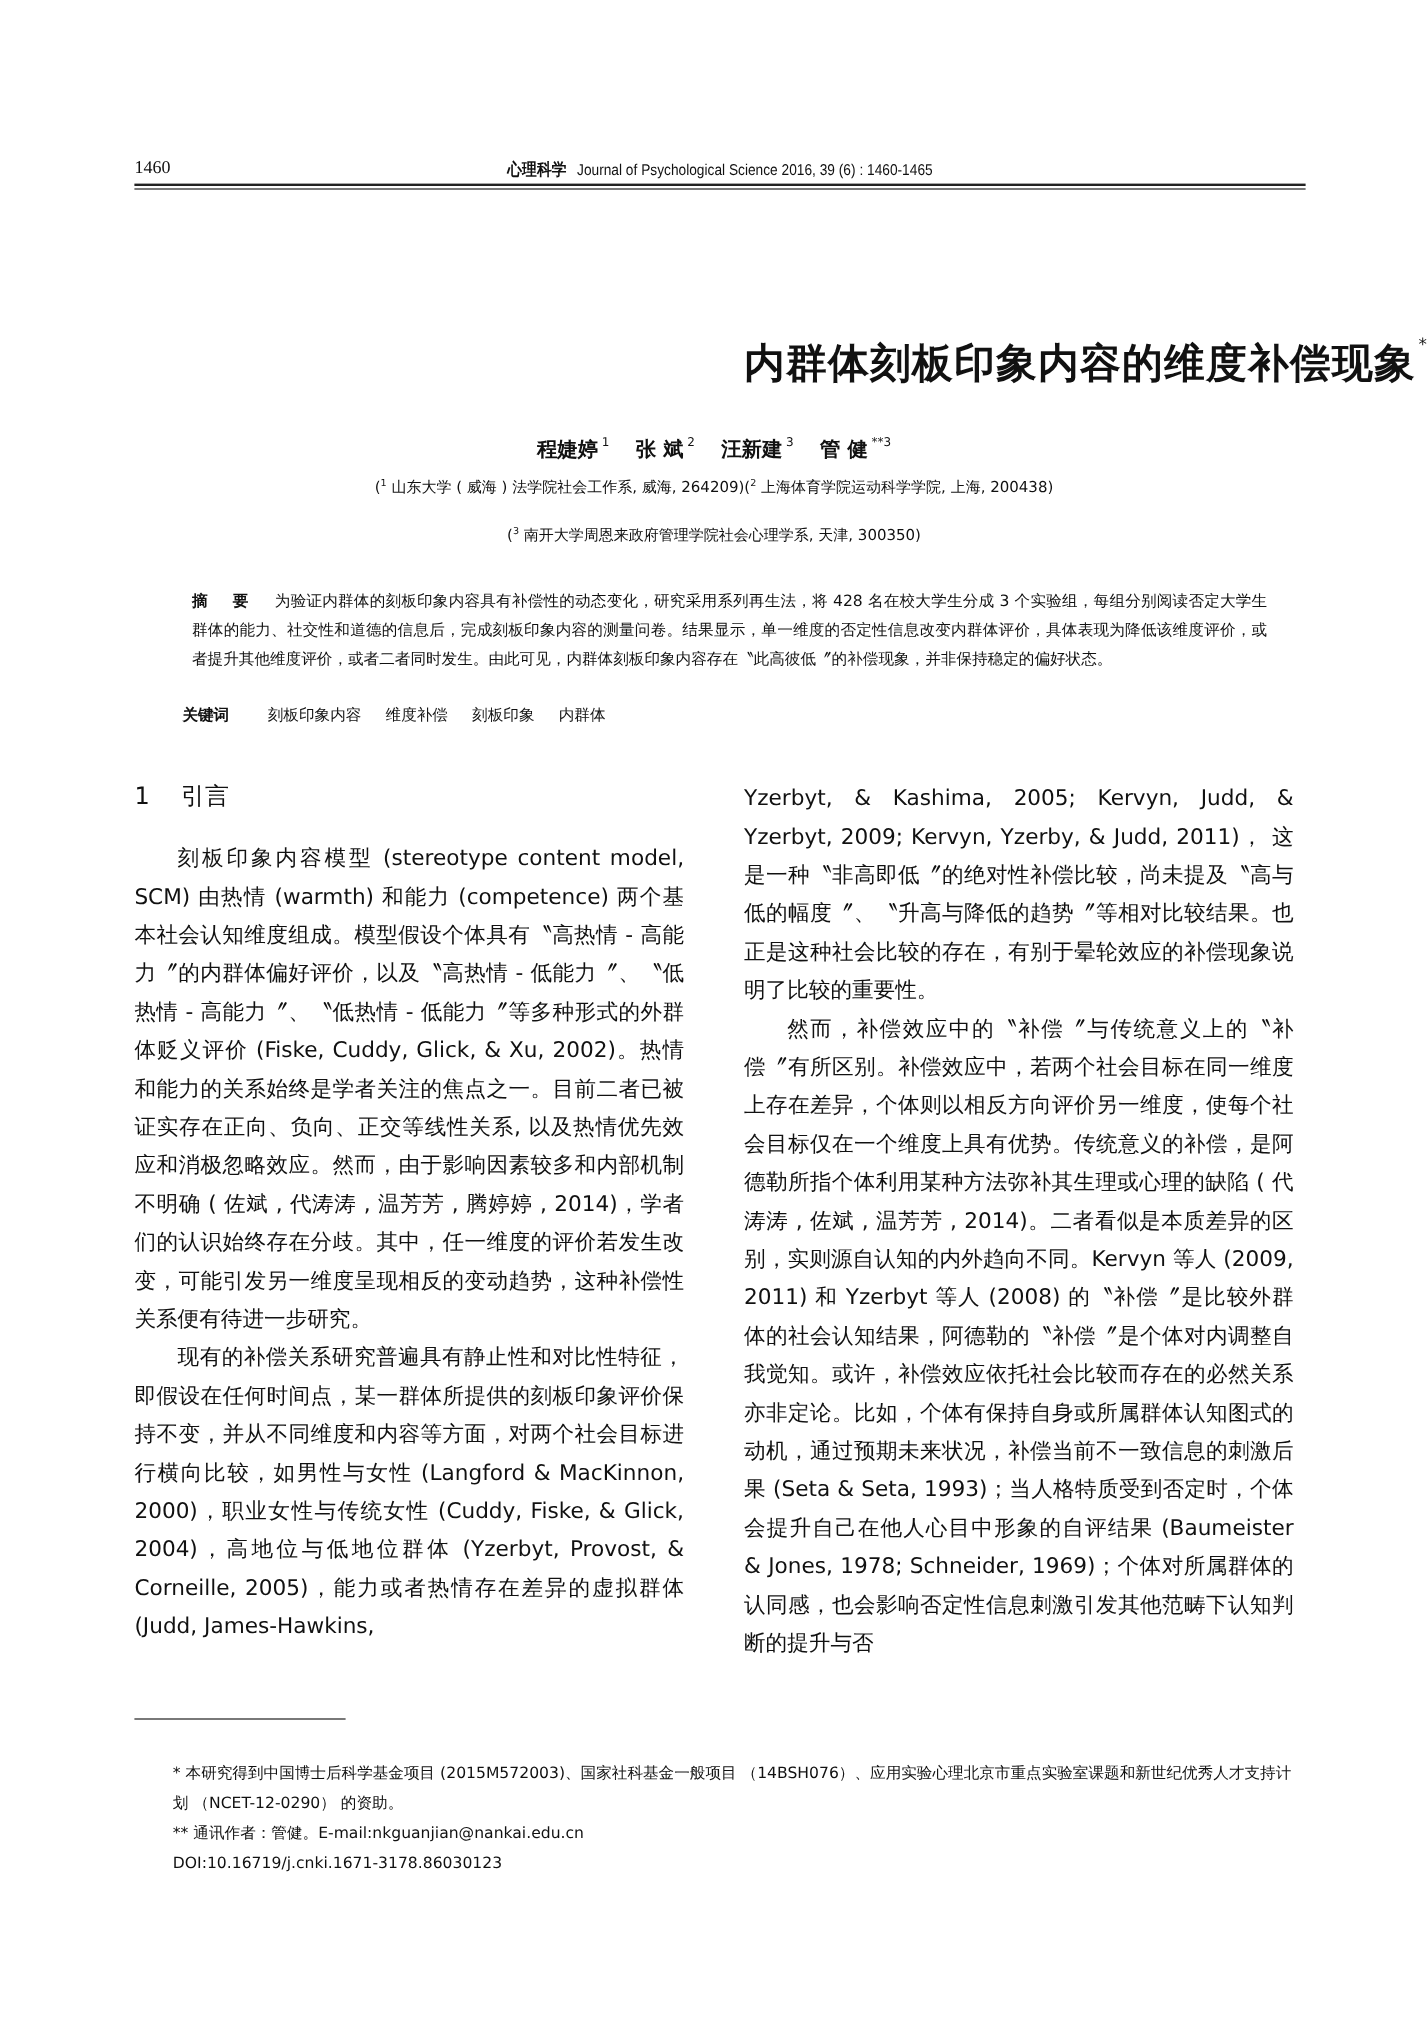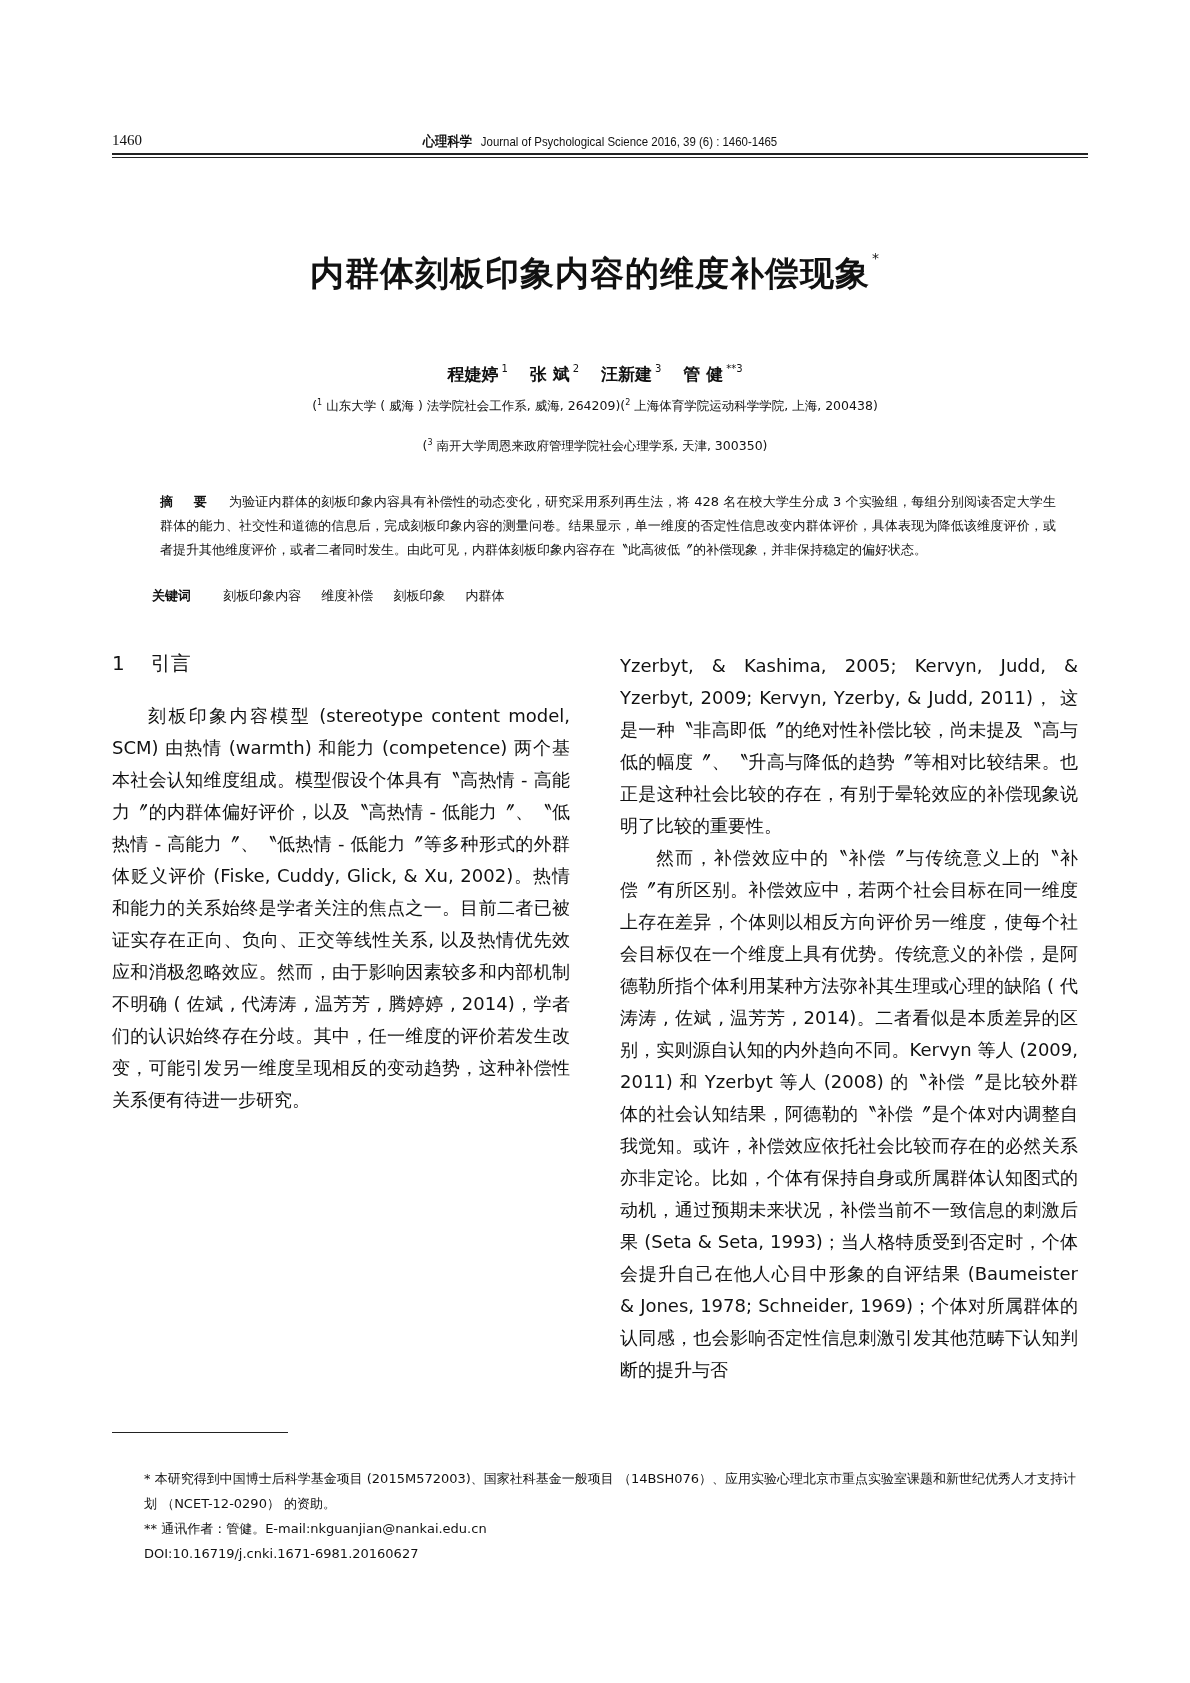"内群体刻板印象内容的维度补偿现象 *" .title { text-align: center -> right; top: 250px -> 280px }
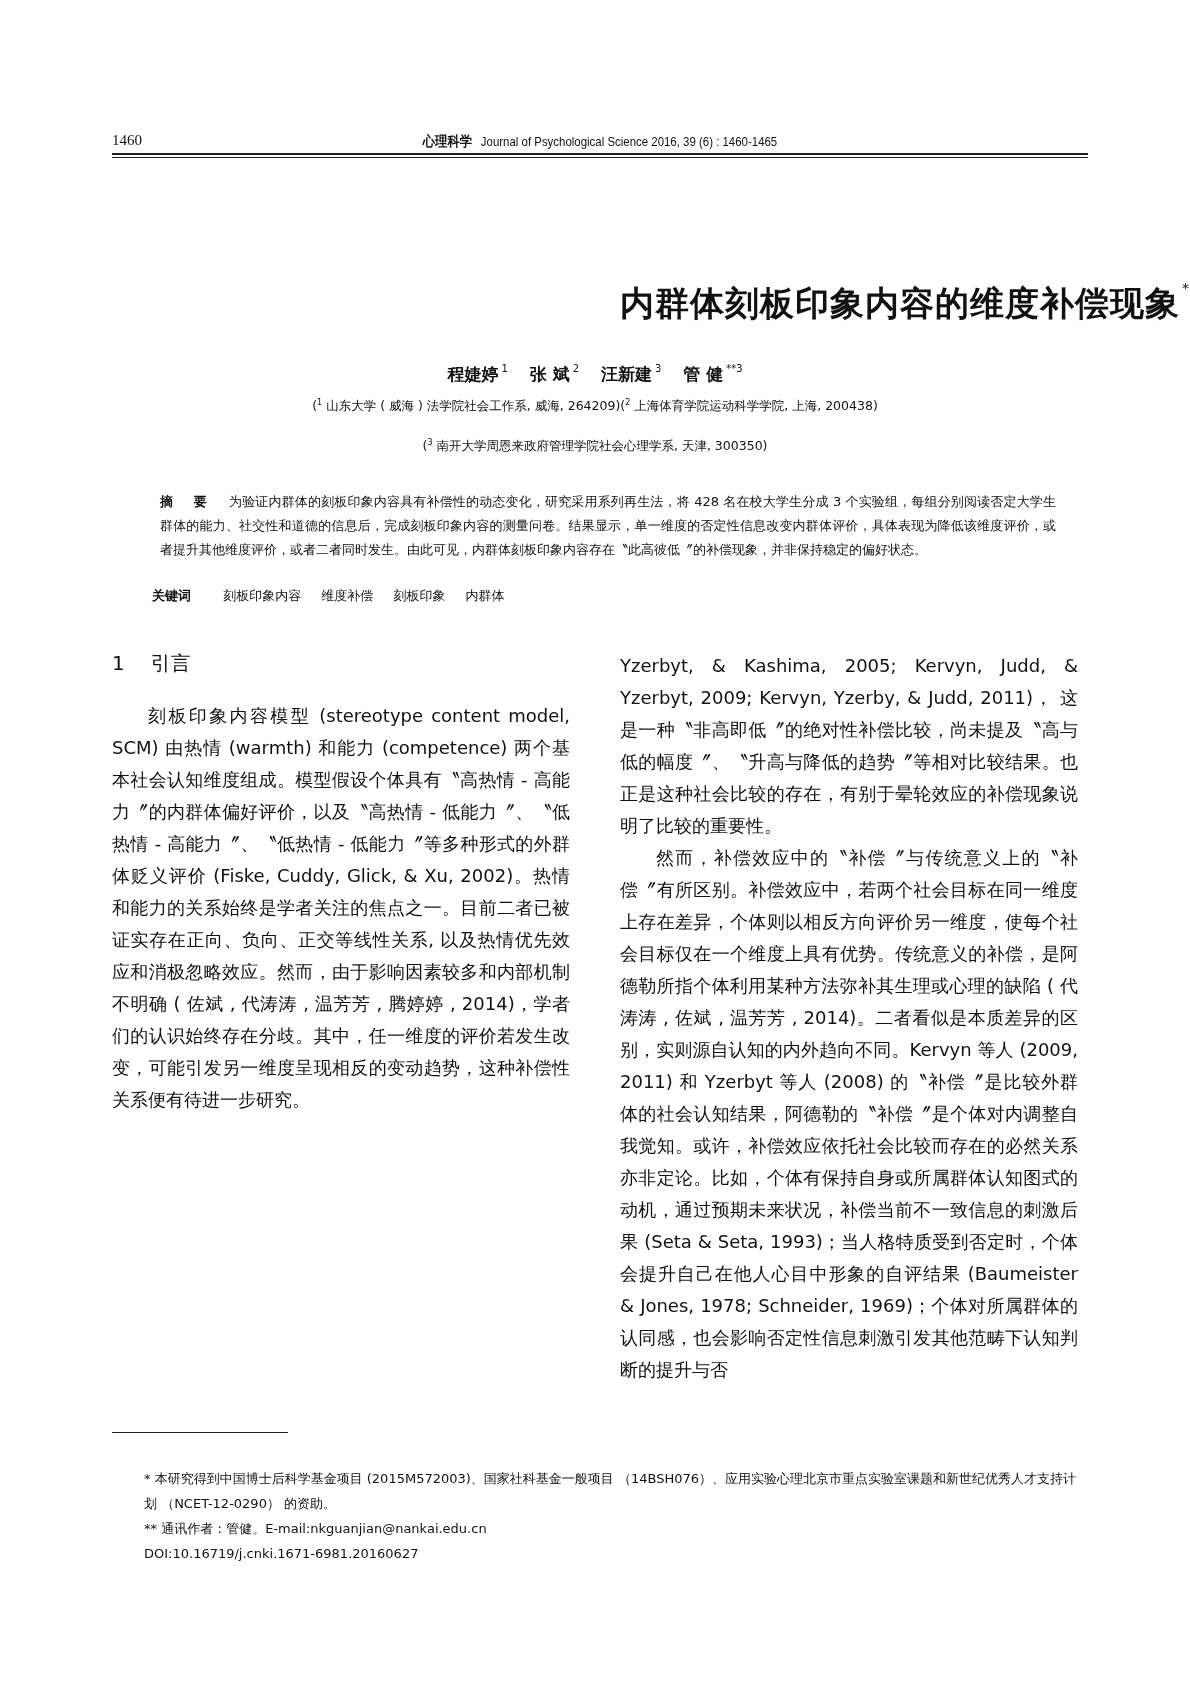"现有的补偿关系研究普遍具有静止性和对比性特征，即假设在任何时间点，某一群体所提供" p.indent { html: none -> <p>现有的补偿关系研究普遍具有静止性和对比性特征，即假设在任何时间点，某一群体所提供的刻板印象评价保持不变，并从不同维度和内容等方面，对两个社会目标进行横向比较，如男性与女性 (Langford &amp; MacKinnon, 2000)，职业女性与传统女性 (Cuddy, Fiske, &amp; Glick, 2004)，高地位与低地位群体 (Yzerbyt, Provost, &amp; Corneille, 2005)，能力或者热情存在差异的虚拟群体 (Judd, James-Hawkins,</p> }
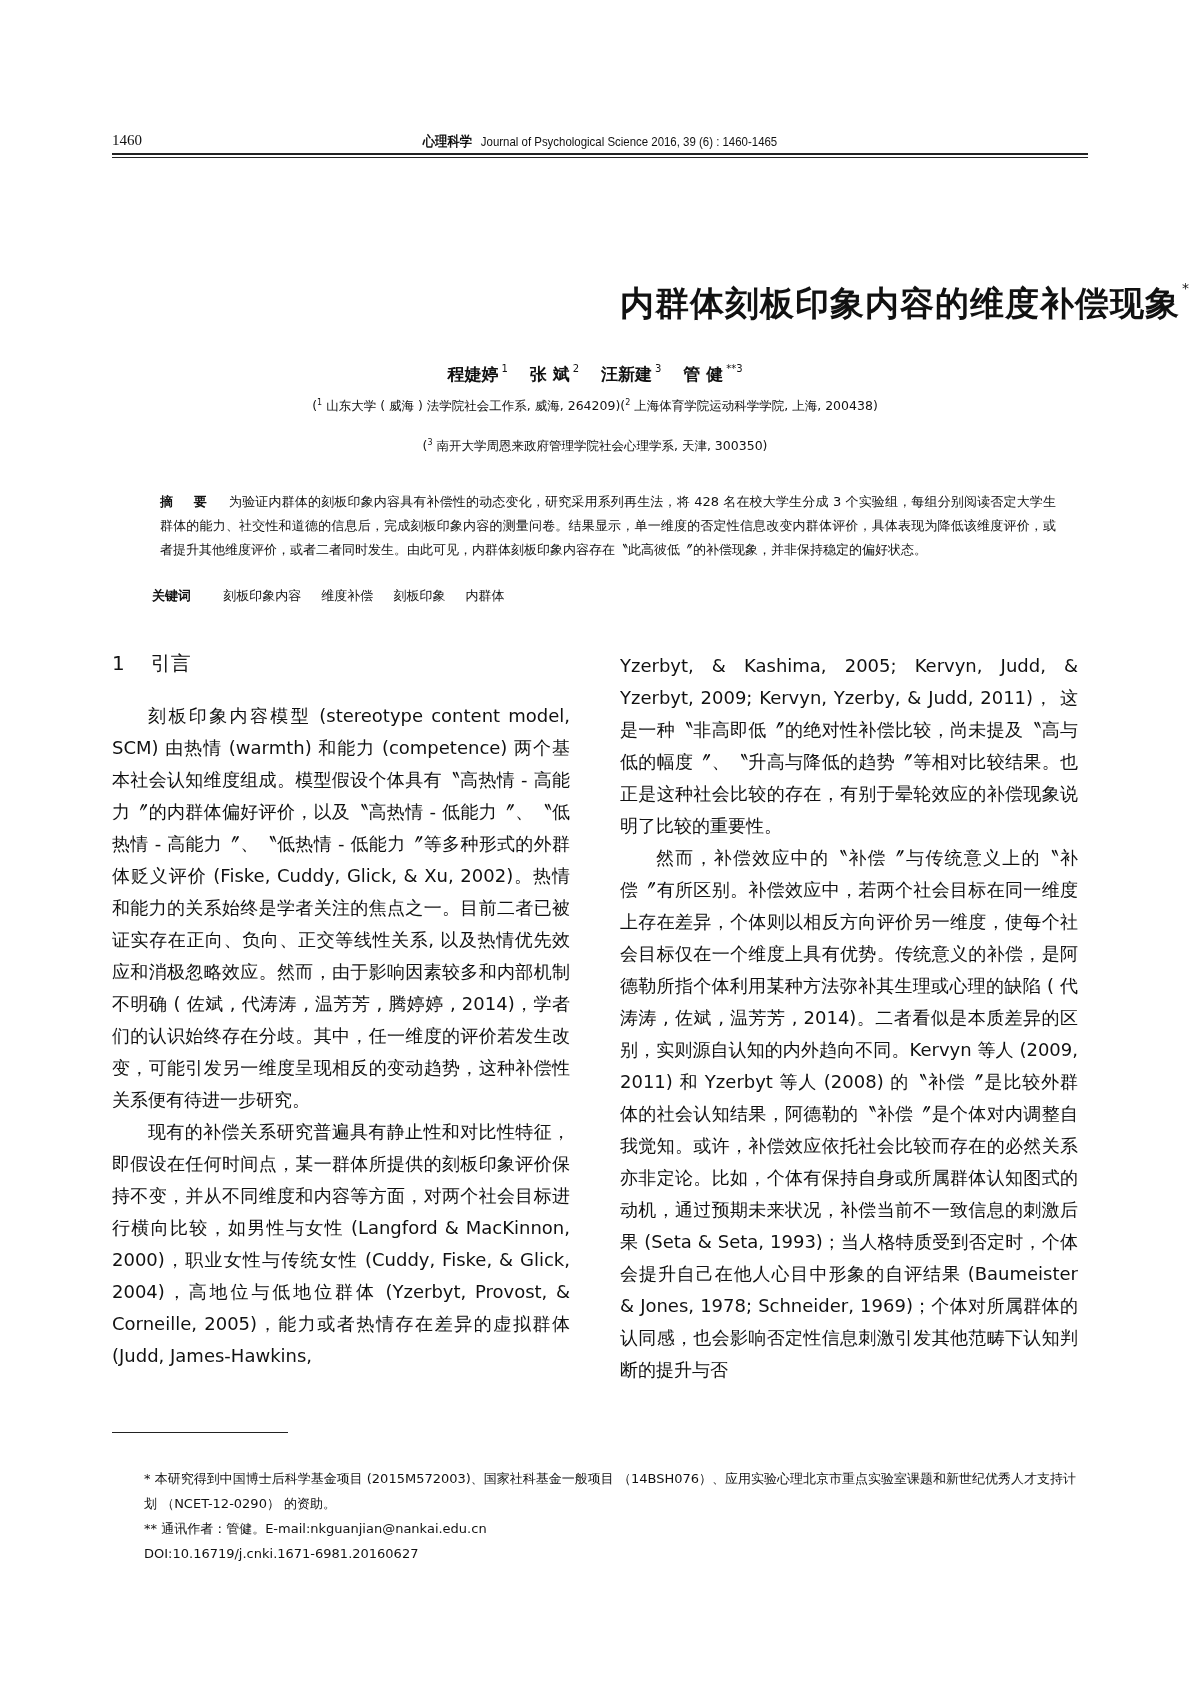"DOI:10.16719/j.cnki.1671-6981.20160627" p.ind { text: DOI:10.16719/j.cnki.1671-6981.20160627 -> DOI:10.16719/j.cnki.1671-3178.86030123 }
